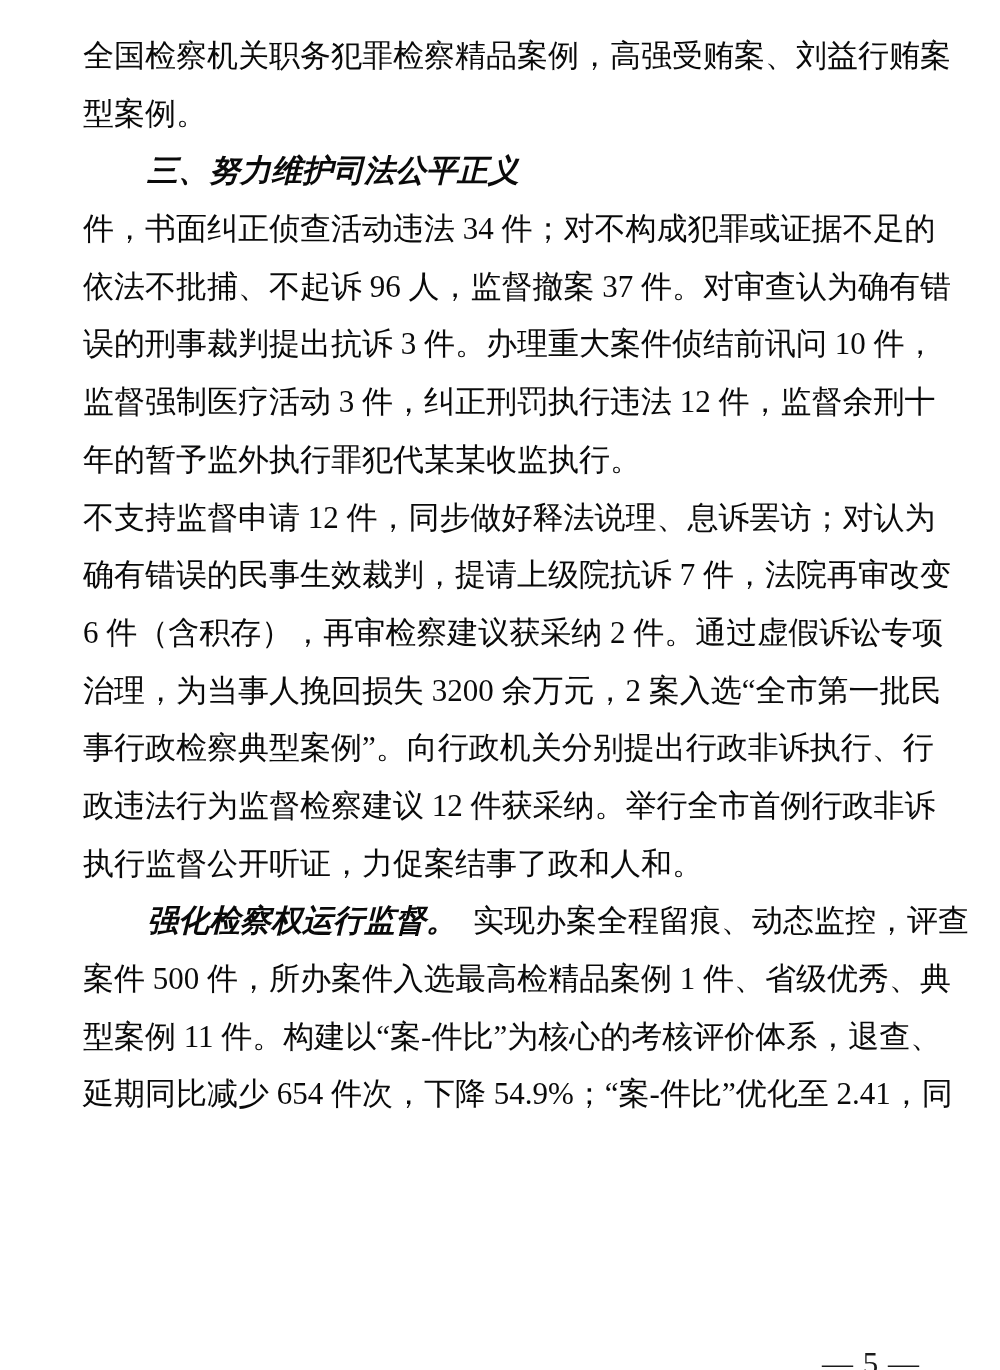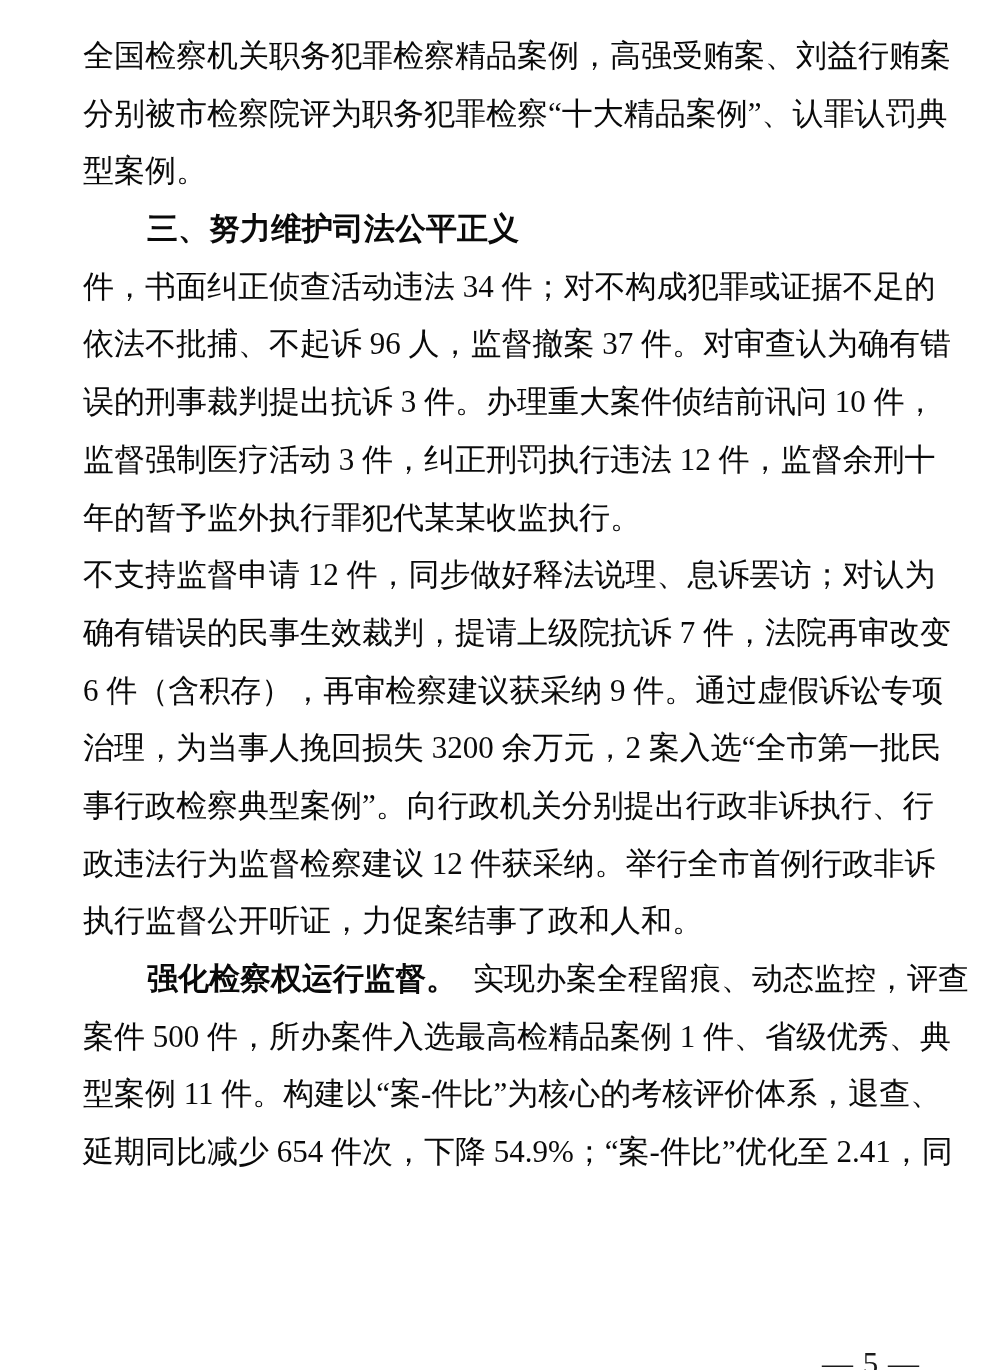"分别被市检察院评为职务犯罪检察“十大精品案例”、认罪认罚典" div.line { html: <div><span>分别被市检察院评为职务犯罪检察“十大精品案例”、认罪认罚典</span></div> -> none }
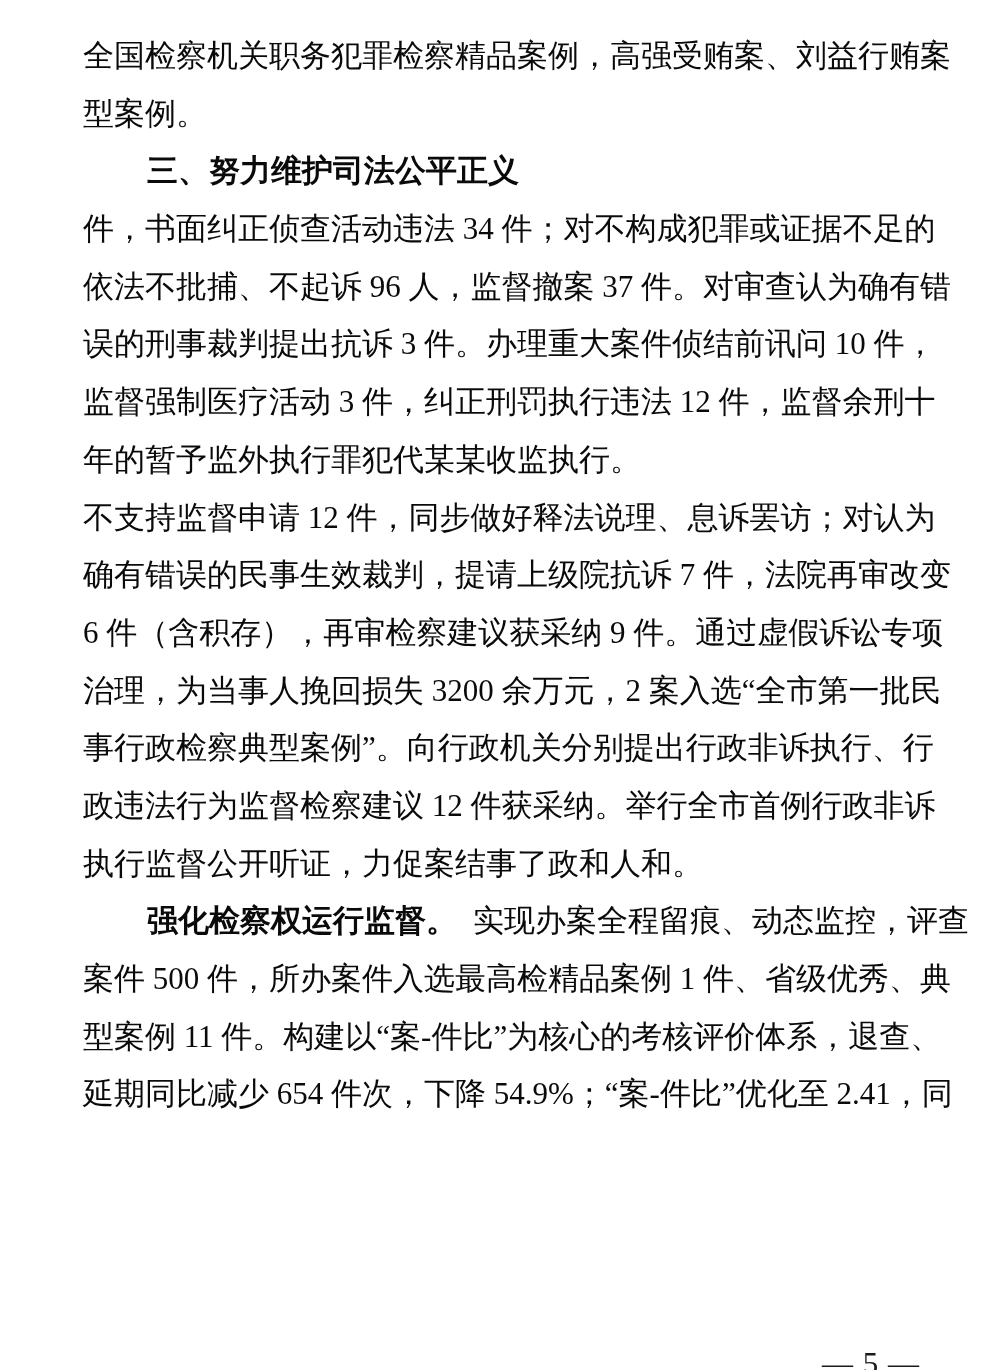"三、努力维护司法公平正义" .seg-bold { font-style: none -> italic }
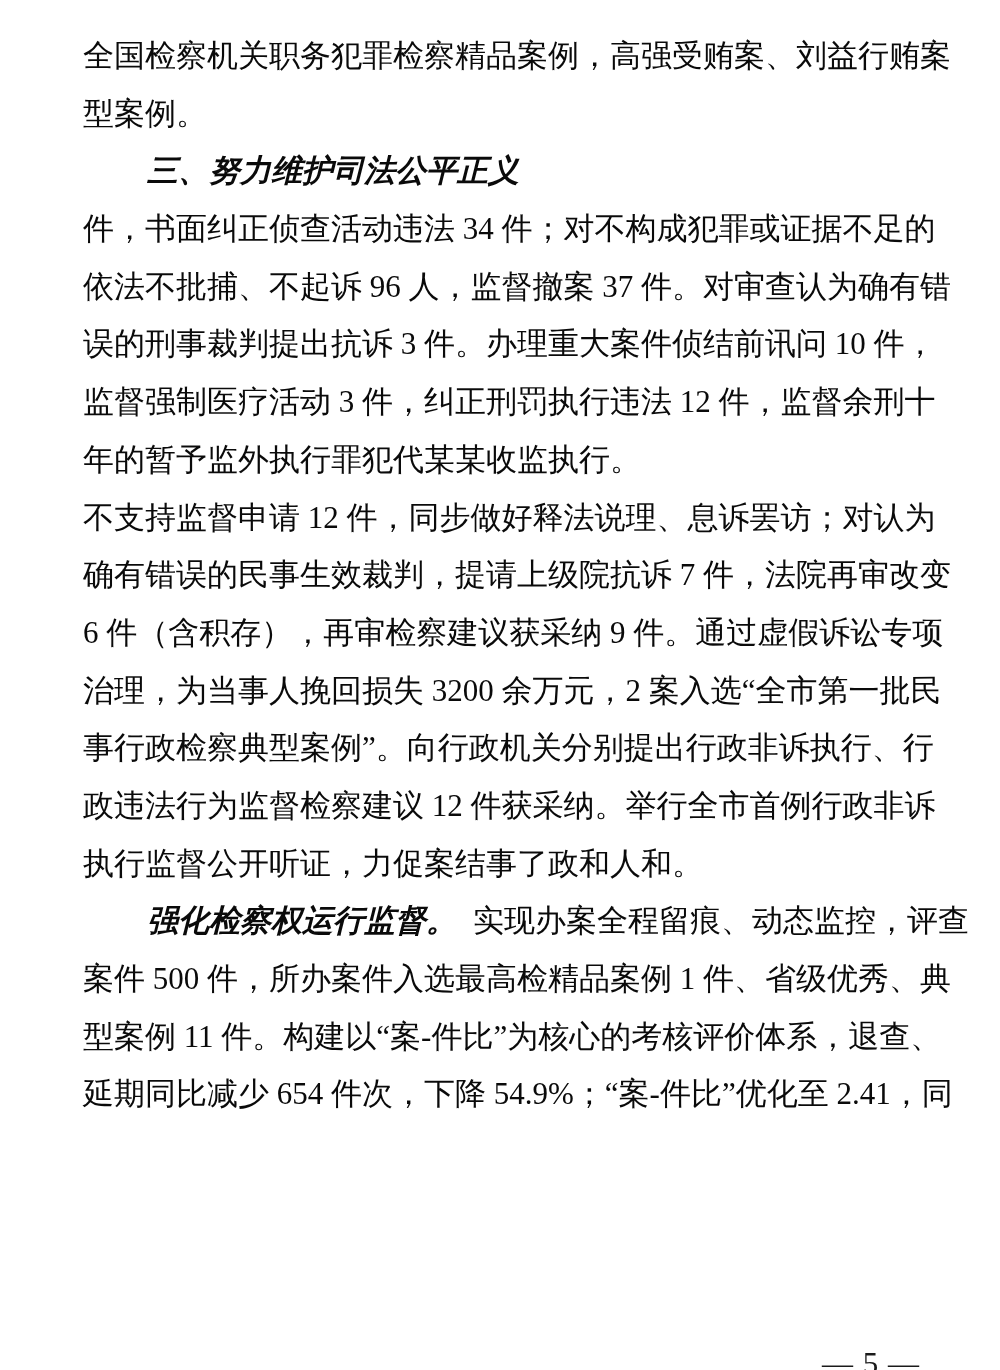"6 件（含积存），再审检察建议获采纳 9 件。通过虚假诉讼专项" span { text: 9 -> 2 }
